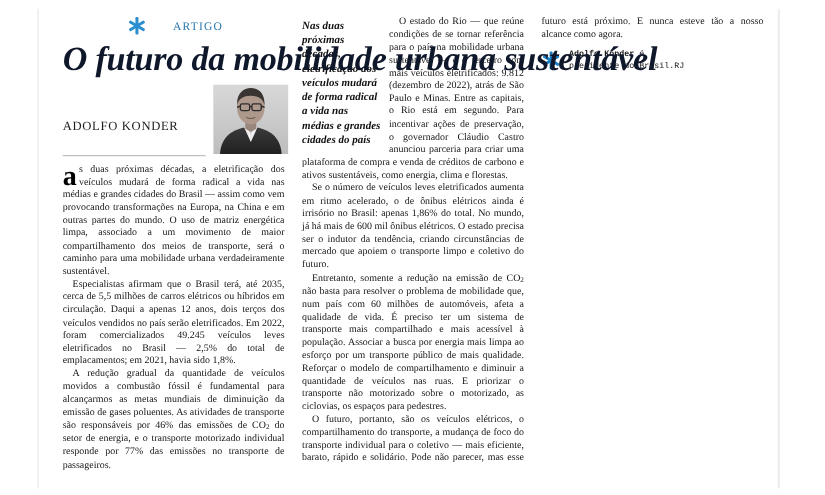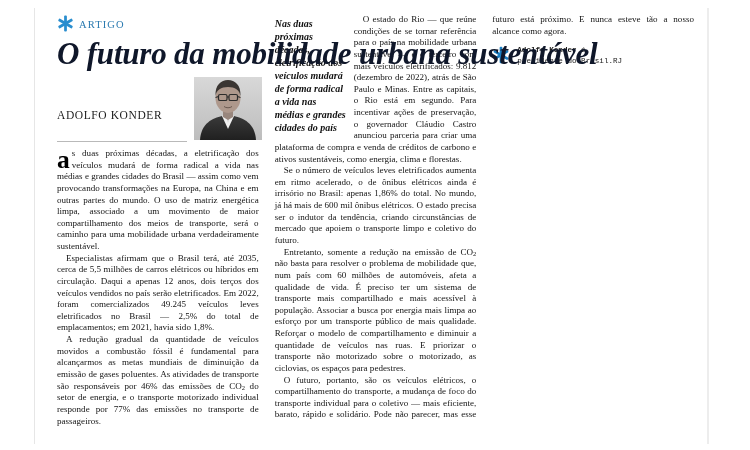"ARTIGO" .kicker-row { gap: 5px -> 24px; justify-content: none -> center }
